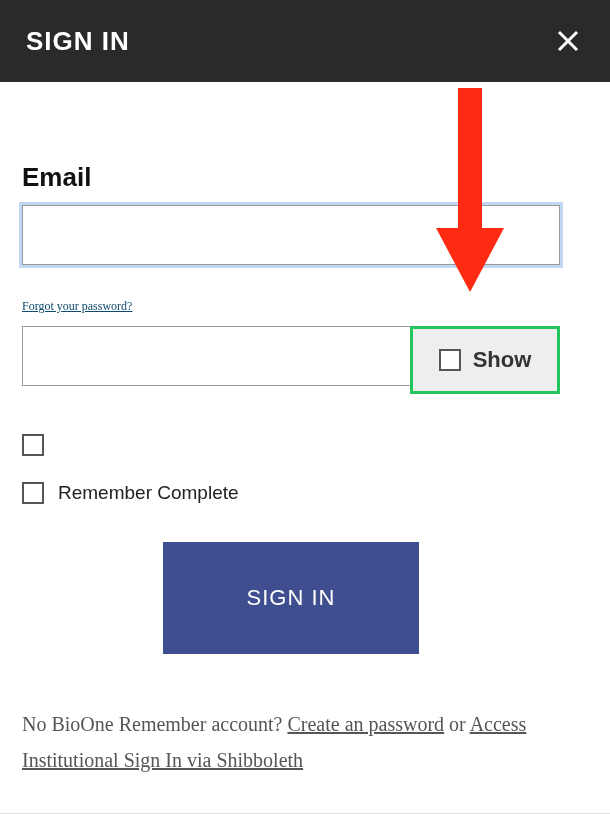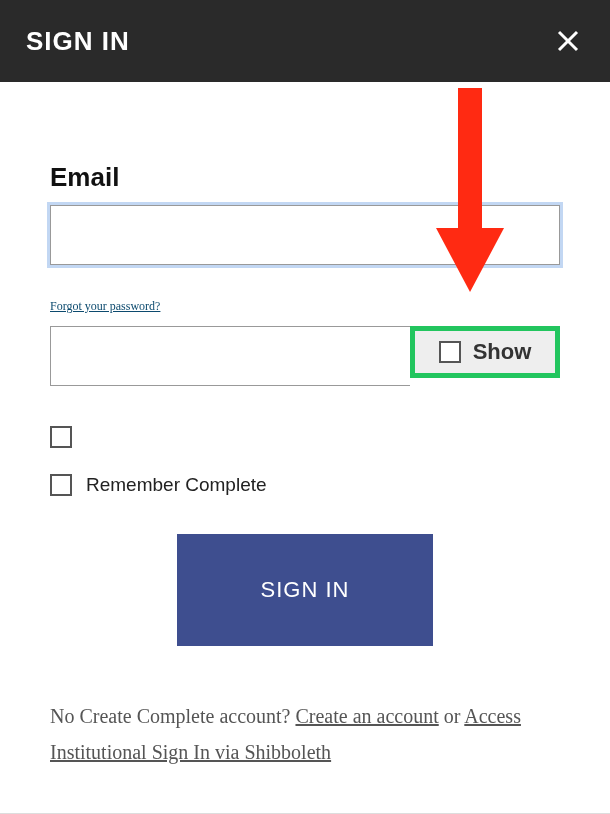"Email" .form-container { padding: 80px 50px 0 50px -> 80px 50px 0 22px }
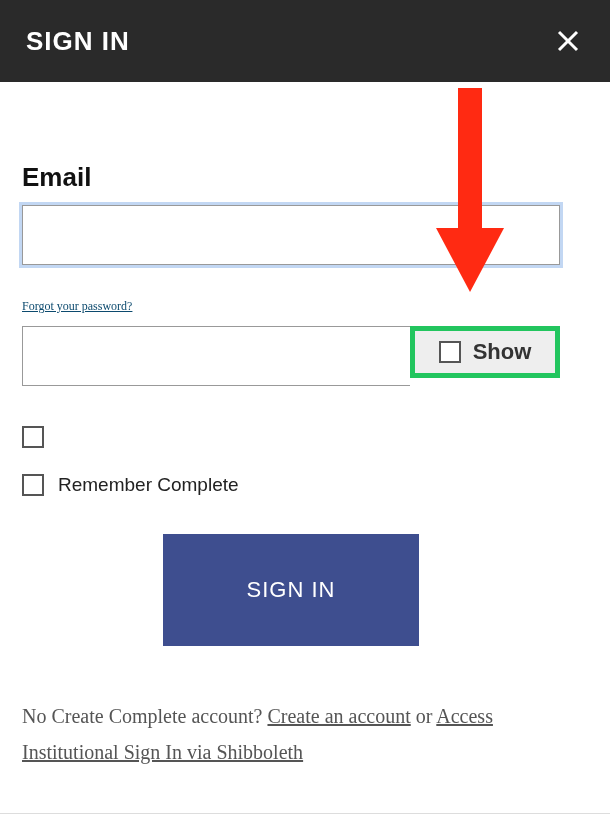"Show" .show-box { border: 5px solid #22c55e -> 3px solid #22c55e; height: 52px -> 68px }
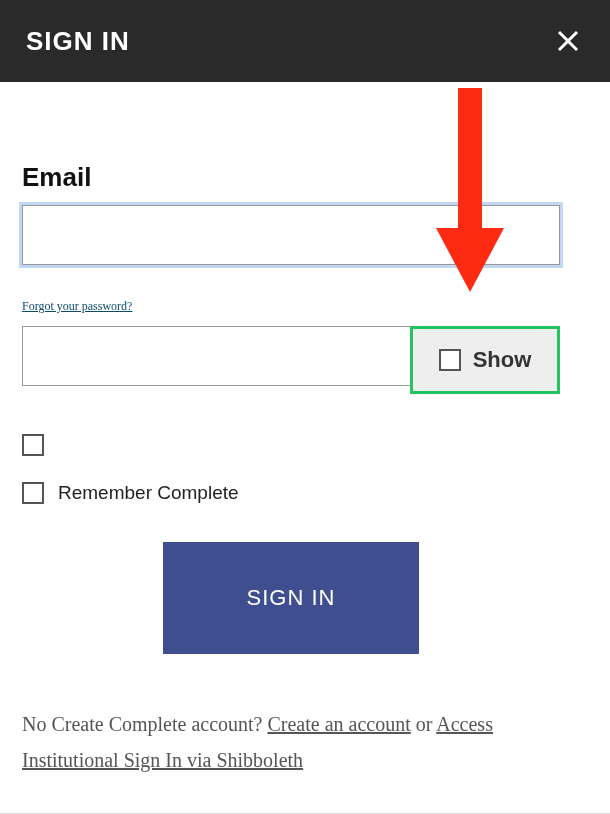"No Create Complete account?" span { text: Create Complete -> BioOne Remember }
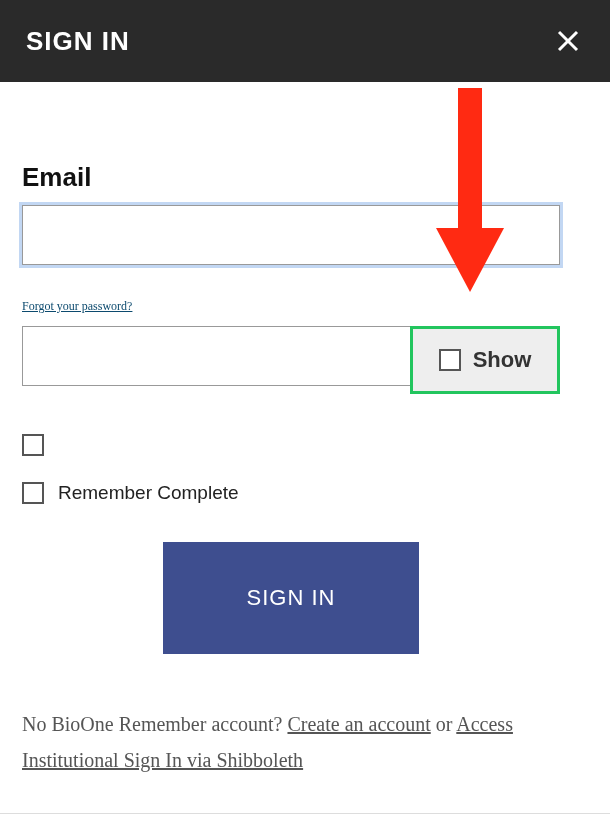"Create an account" a.footer-link { text: account -> password }
